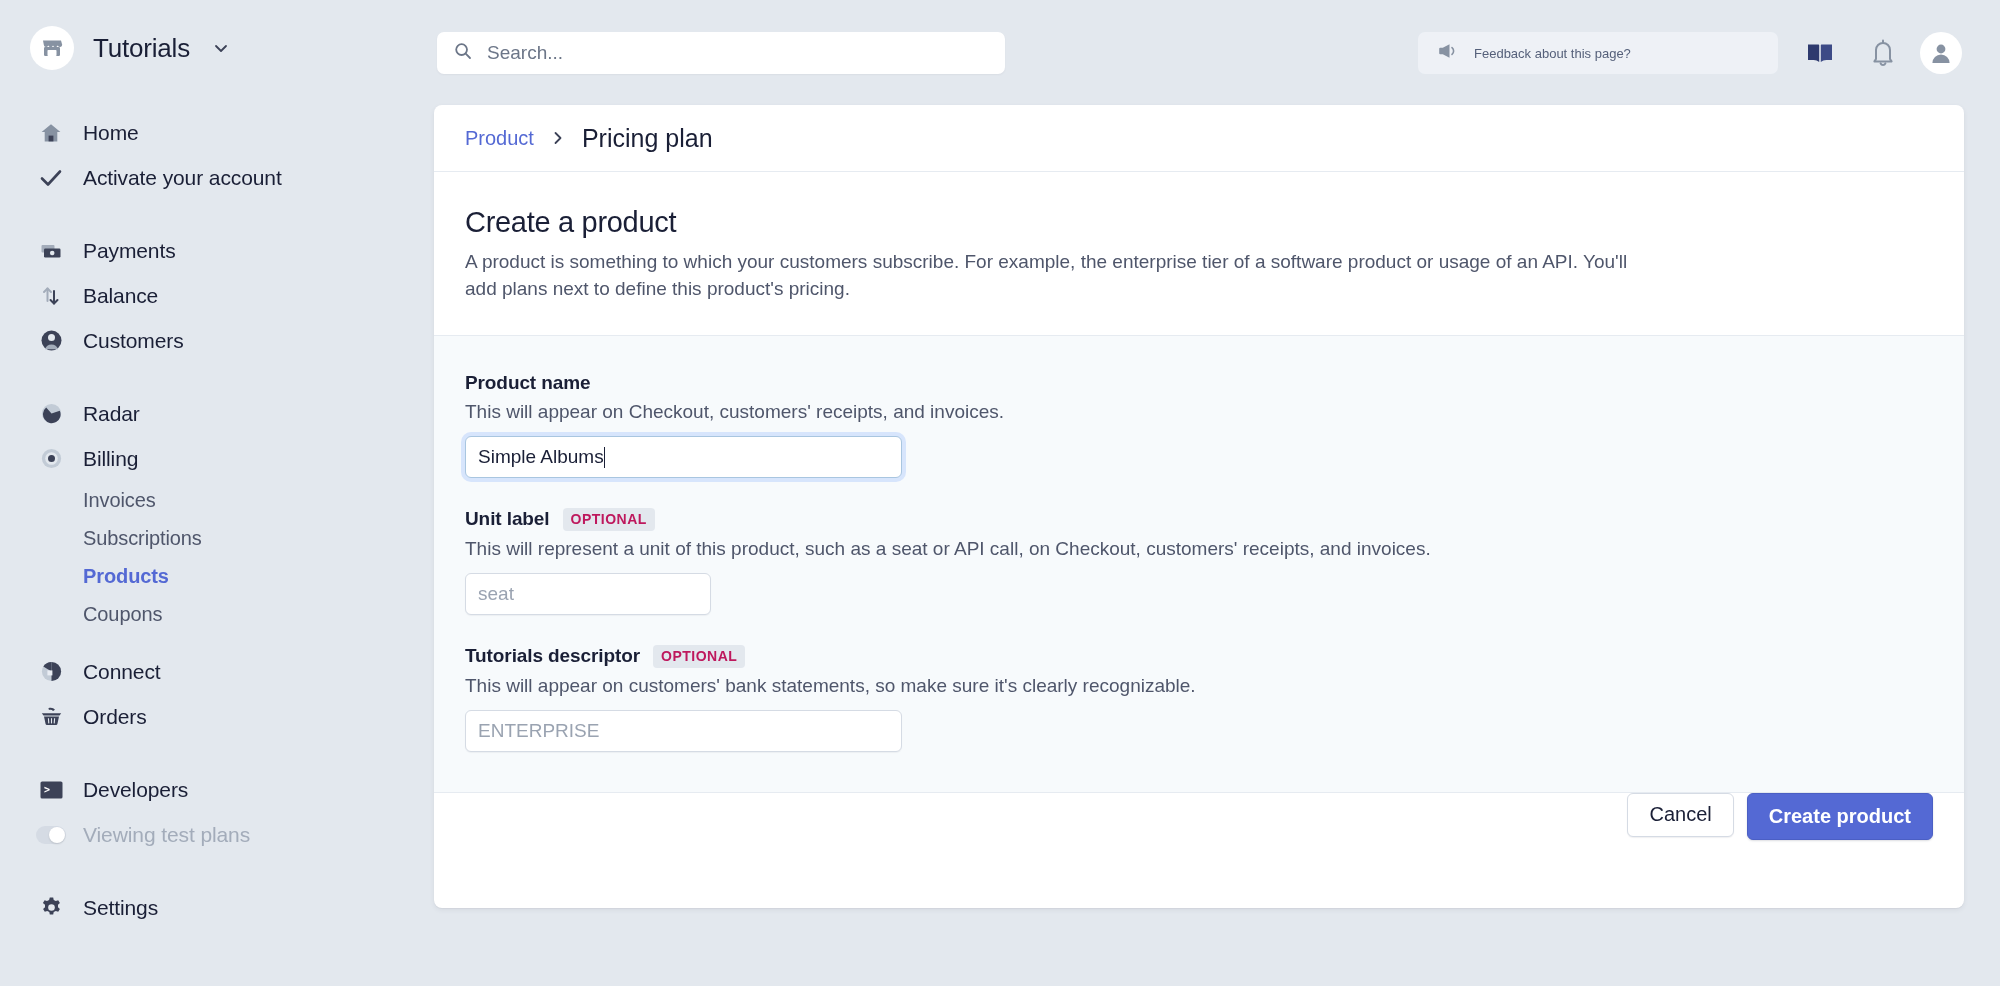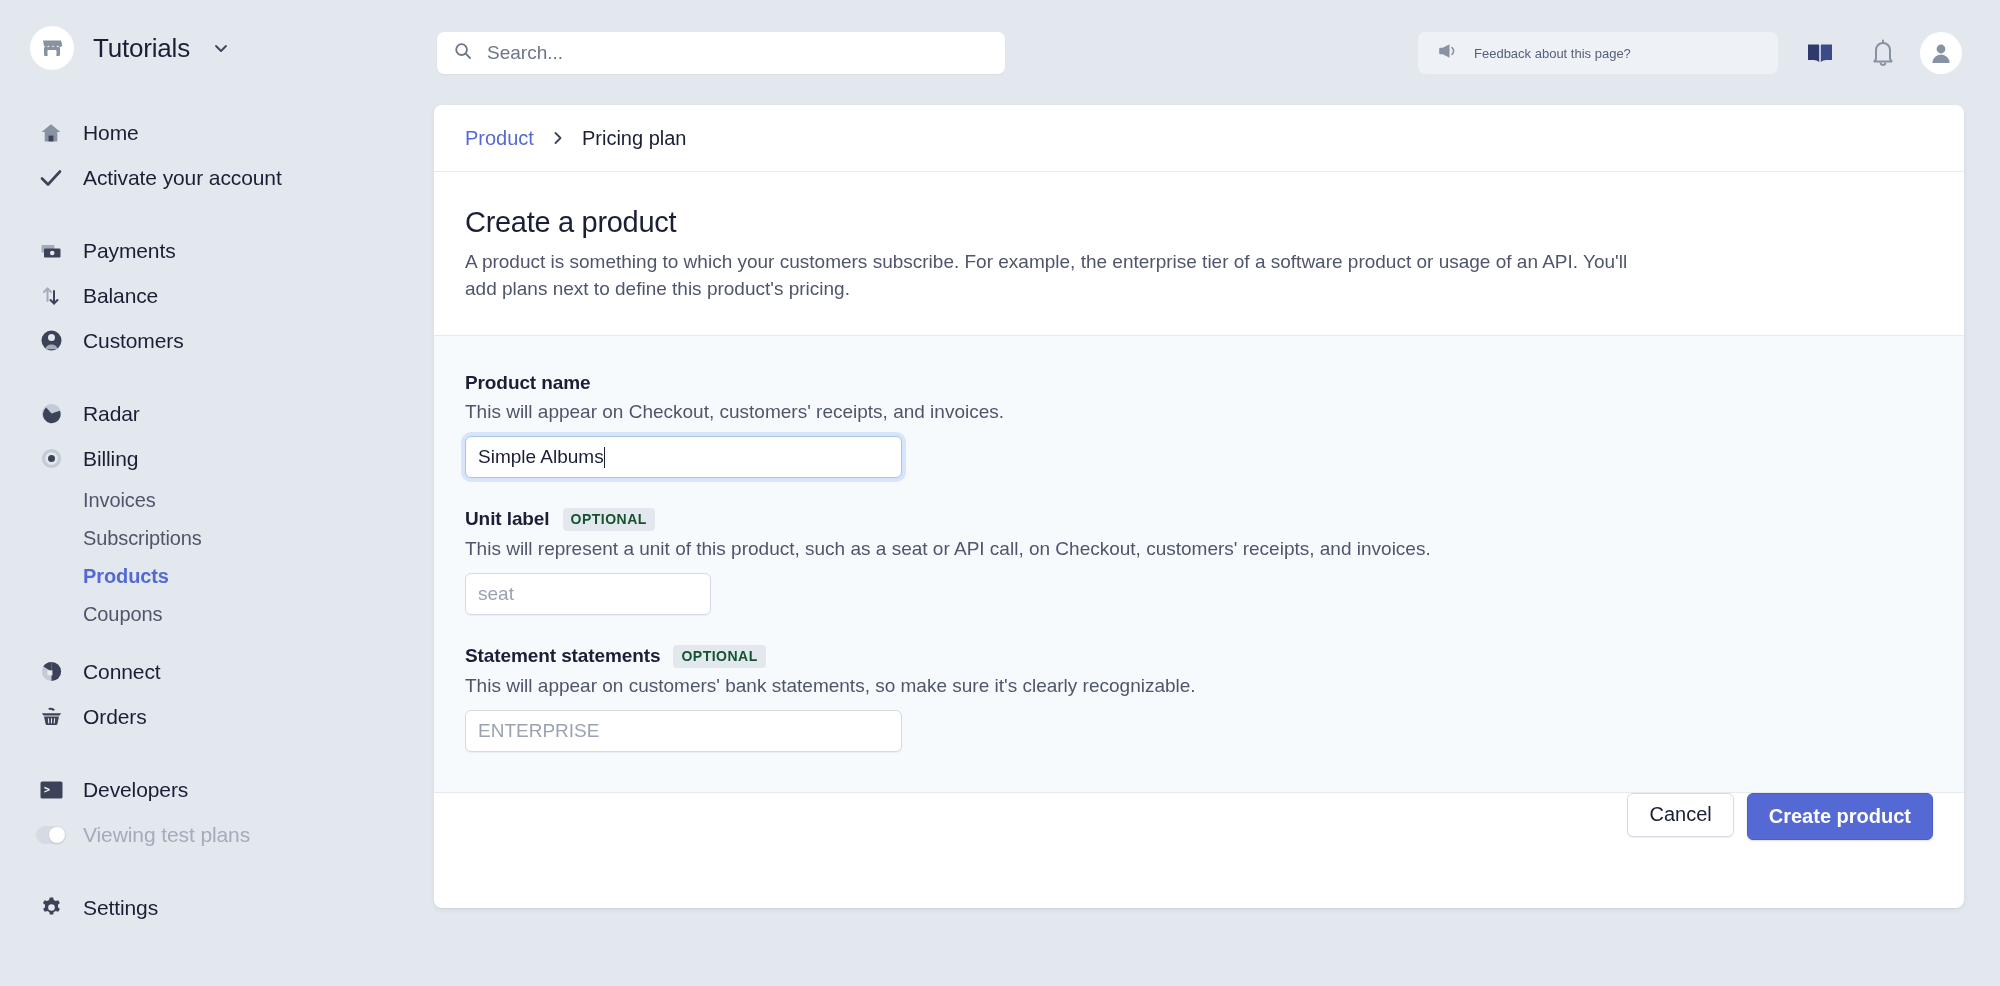"Pricing plan" #crumb-current { font-size: 20px -> 25px }
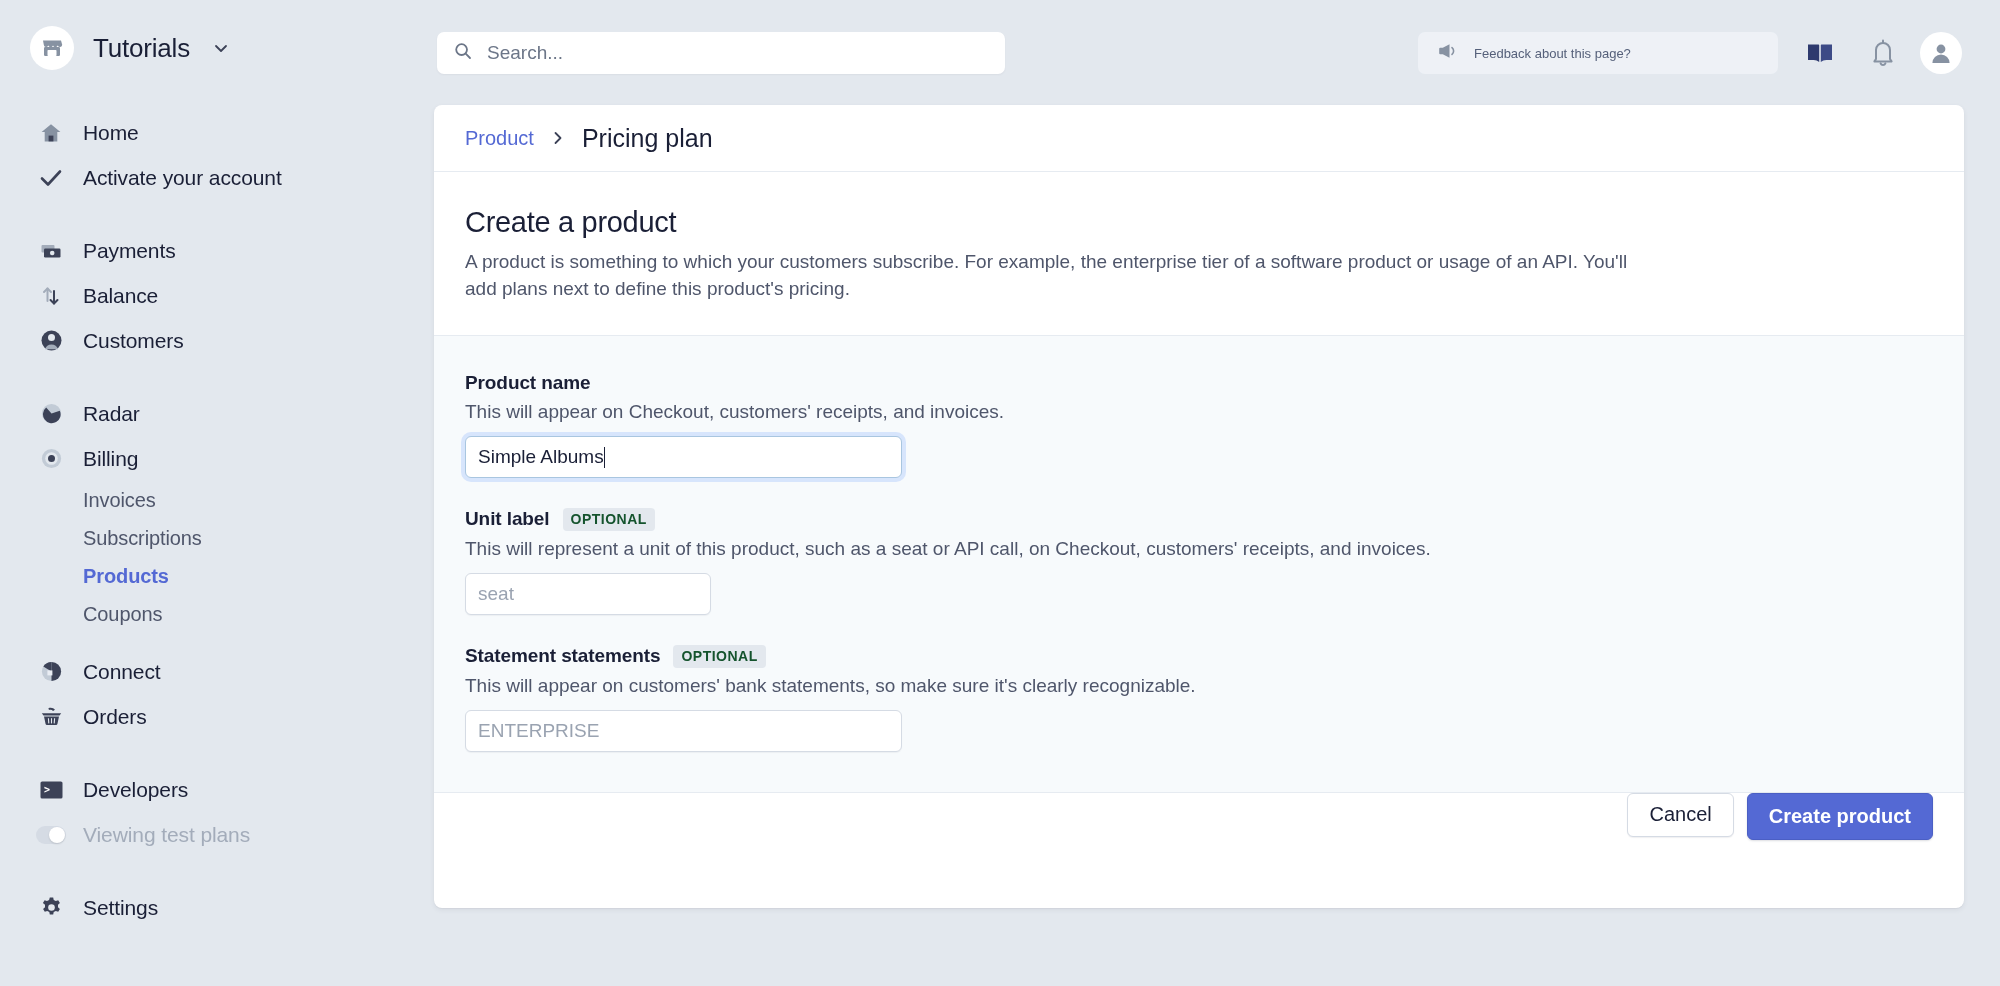"OPTIONAL" .optional-badge { color: #14532d -> #be185d }
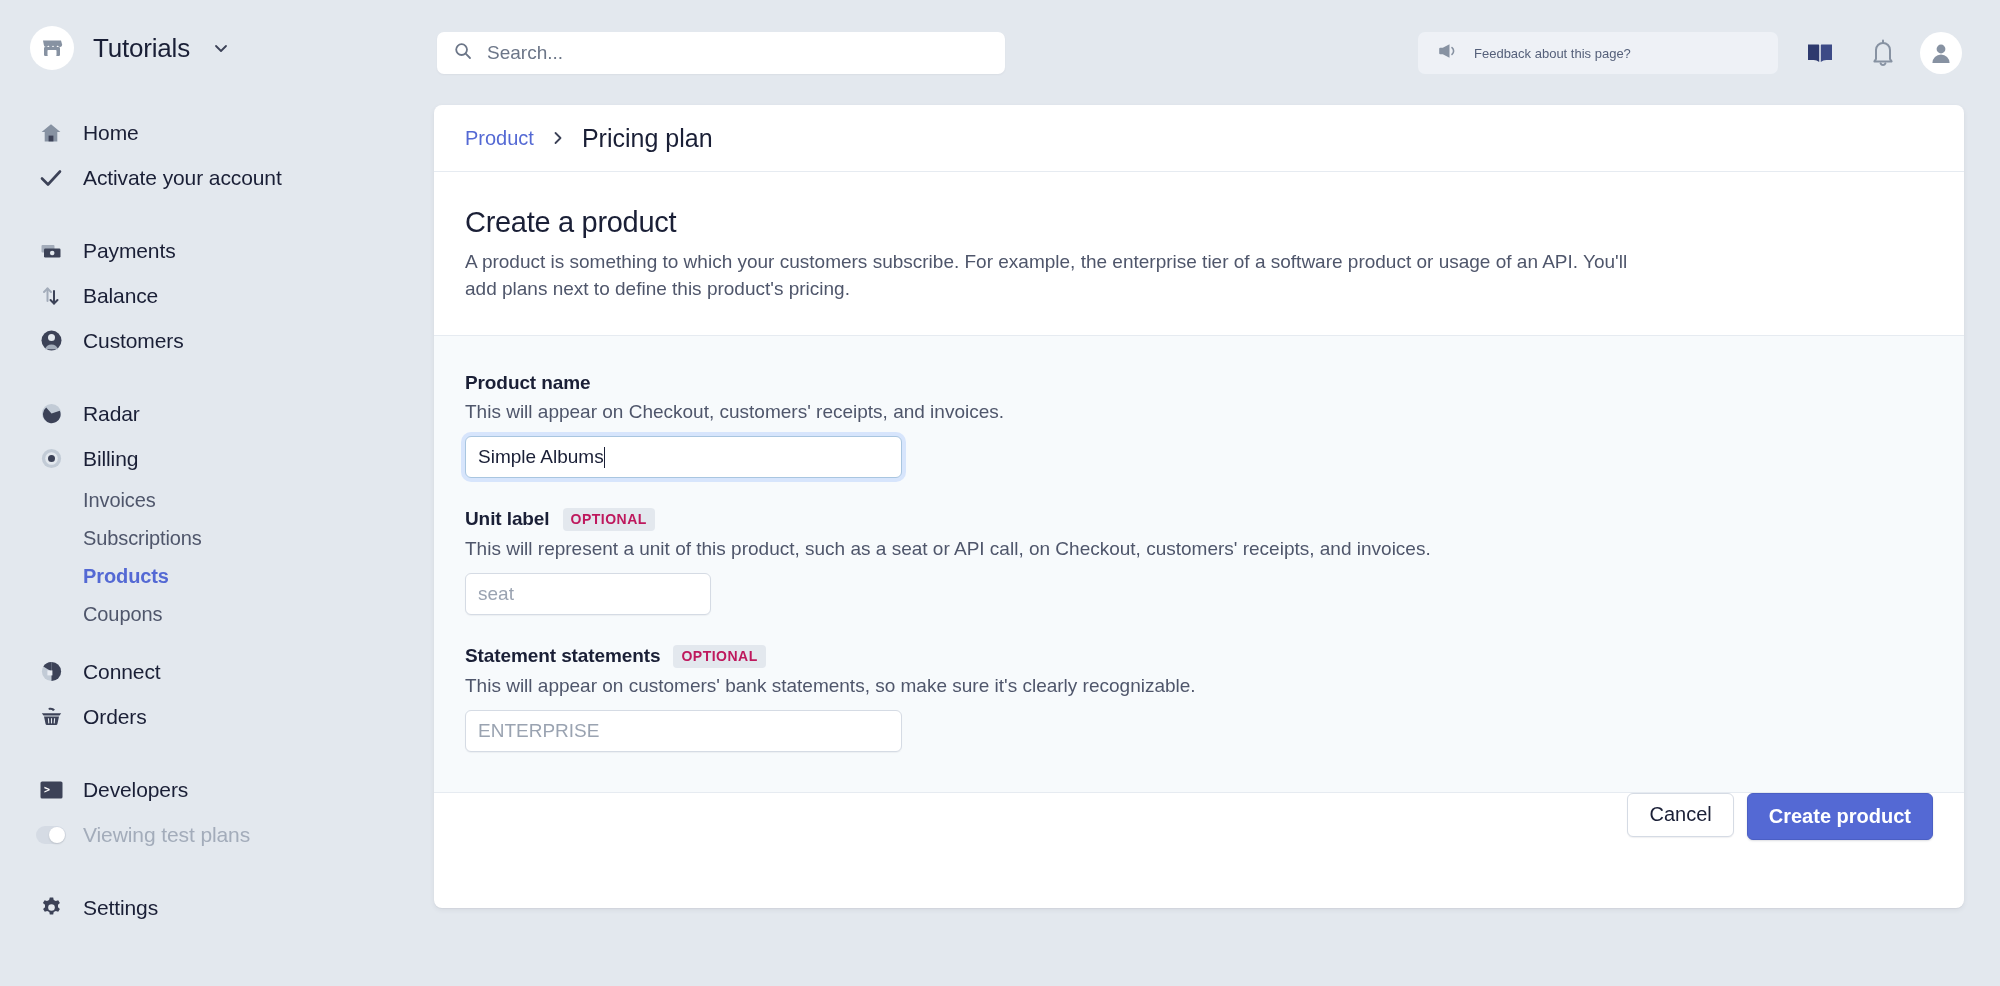"Statement statements" span.field-label { text: Statement statements -> Tutorials descriptor }
